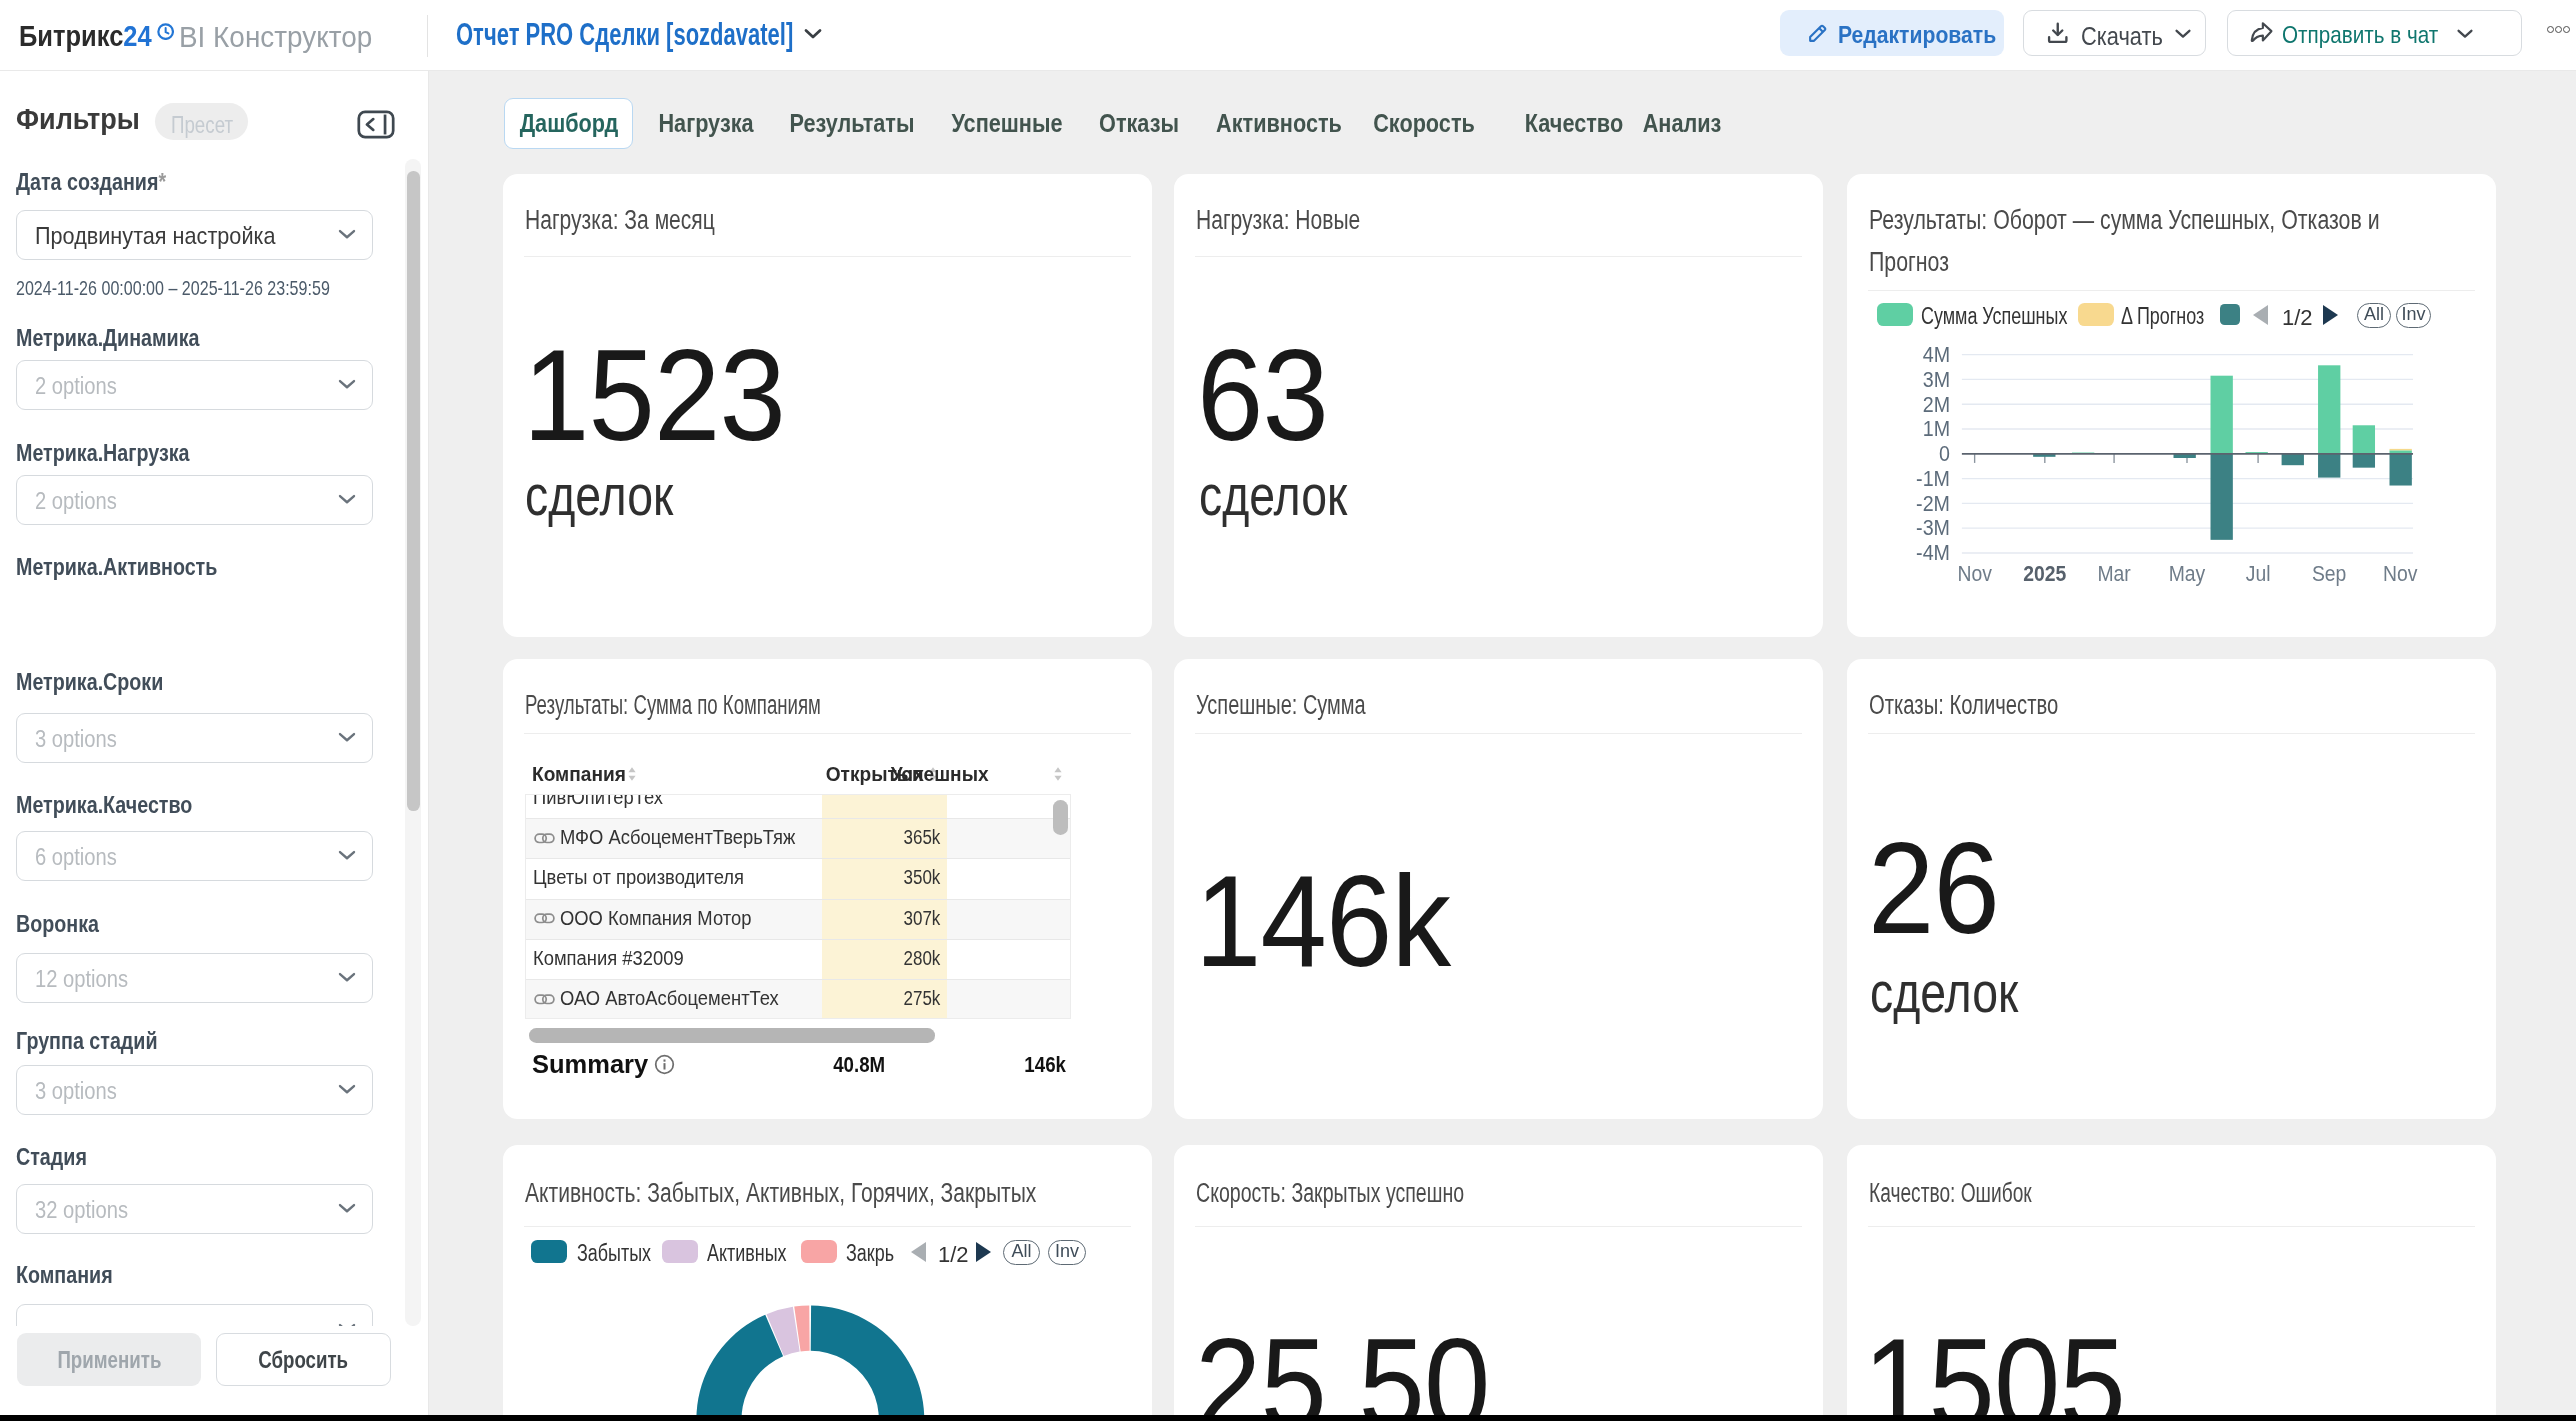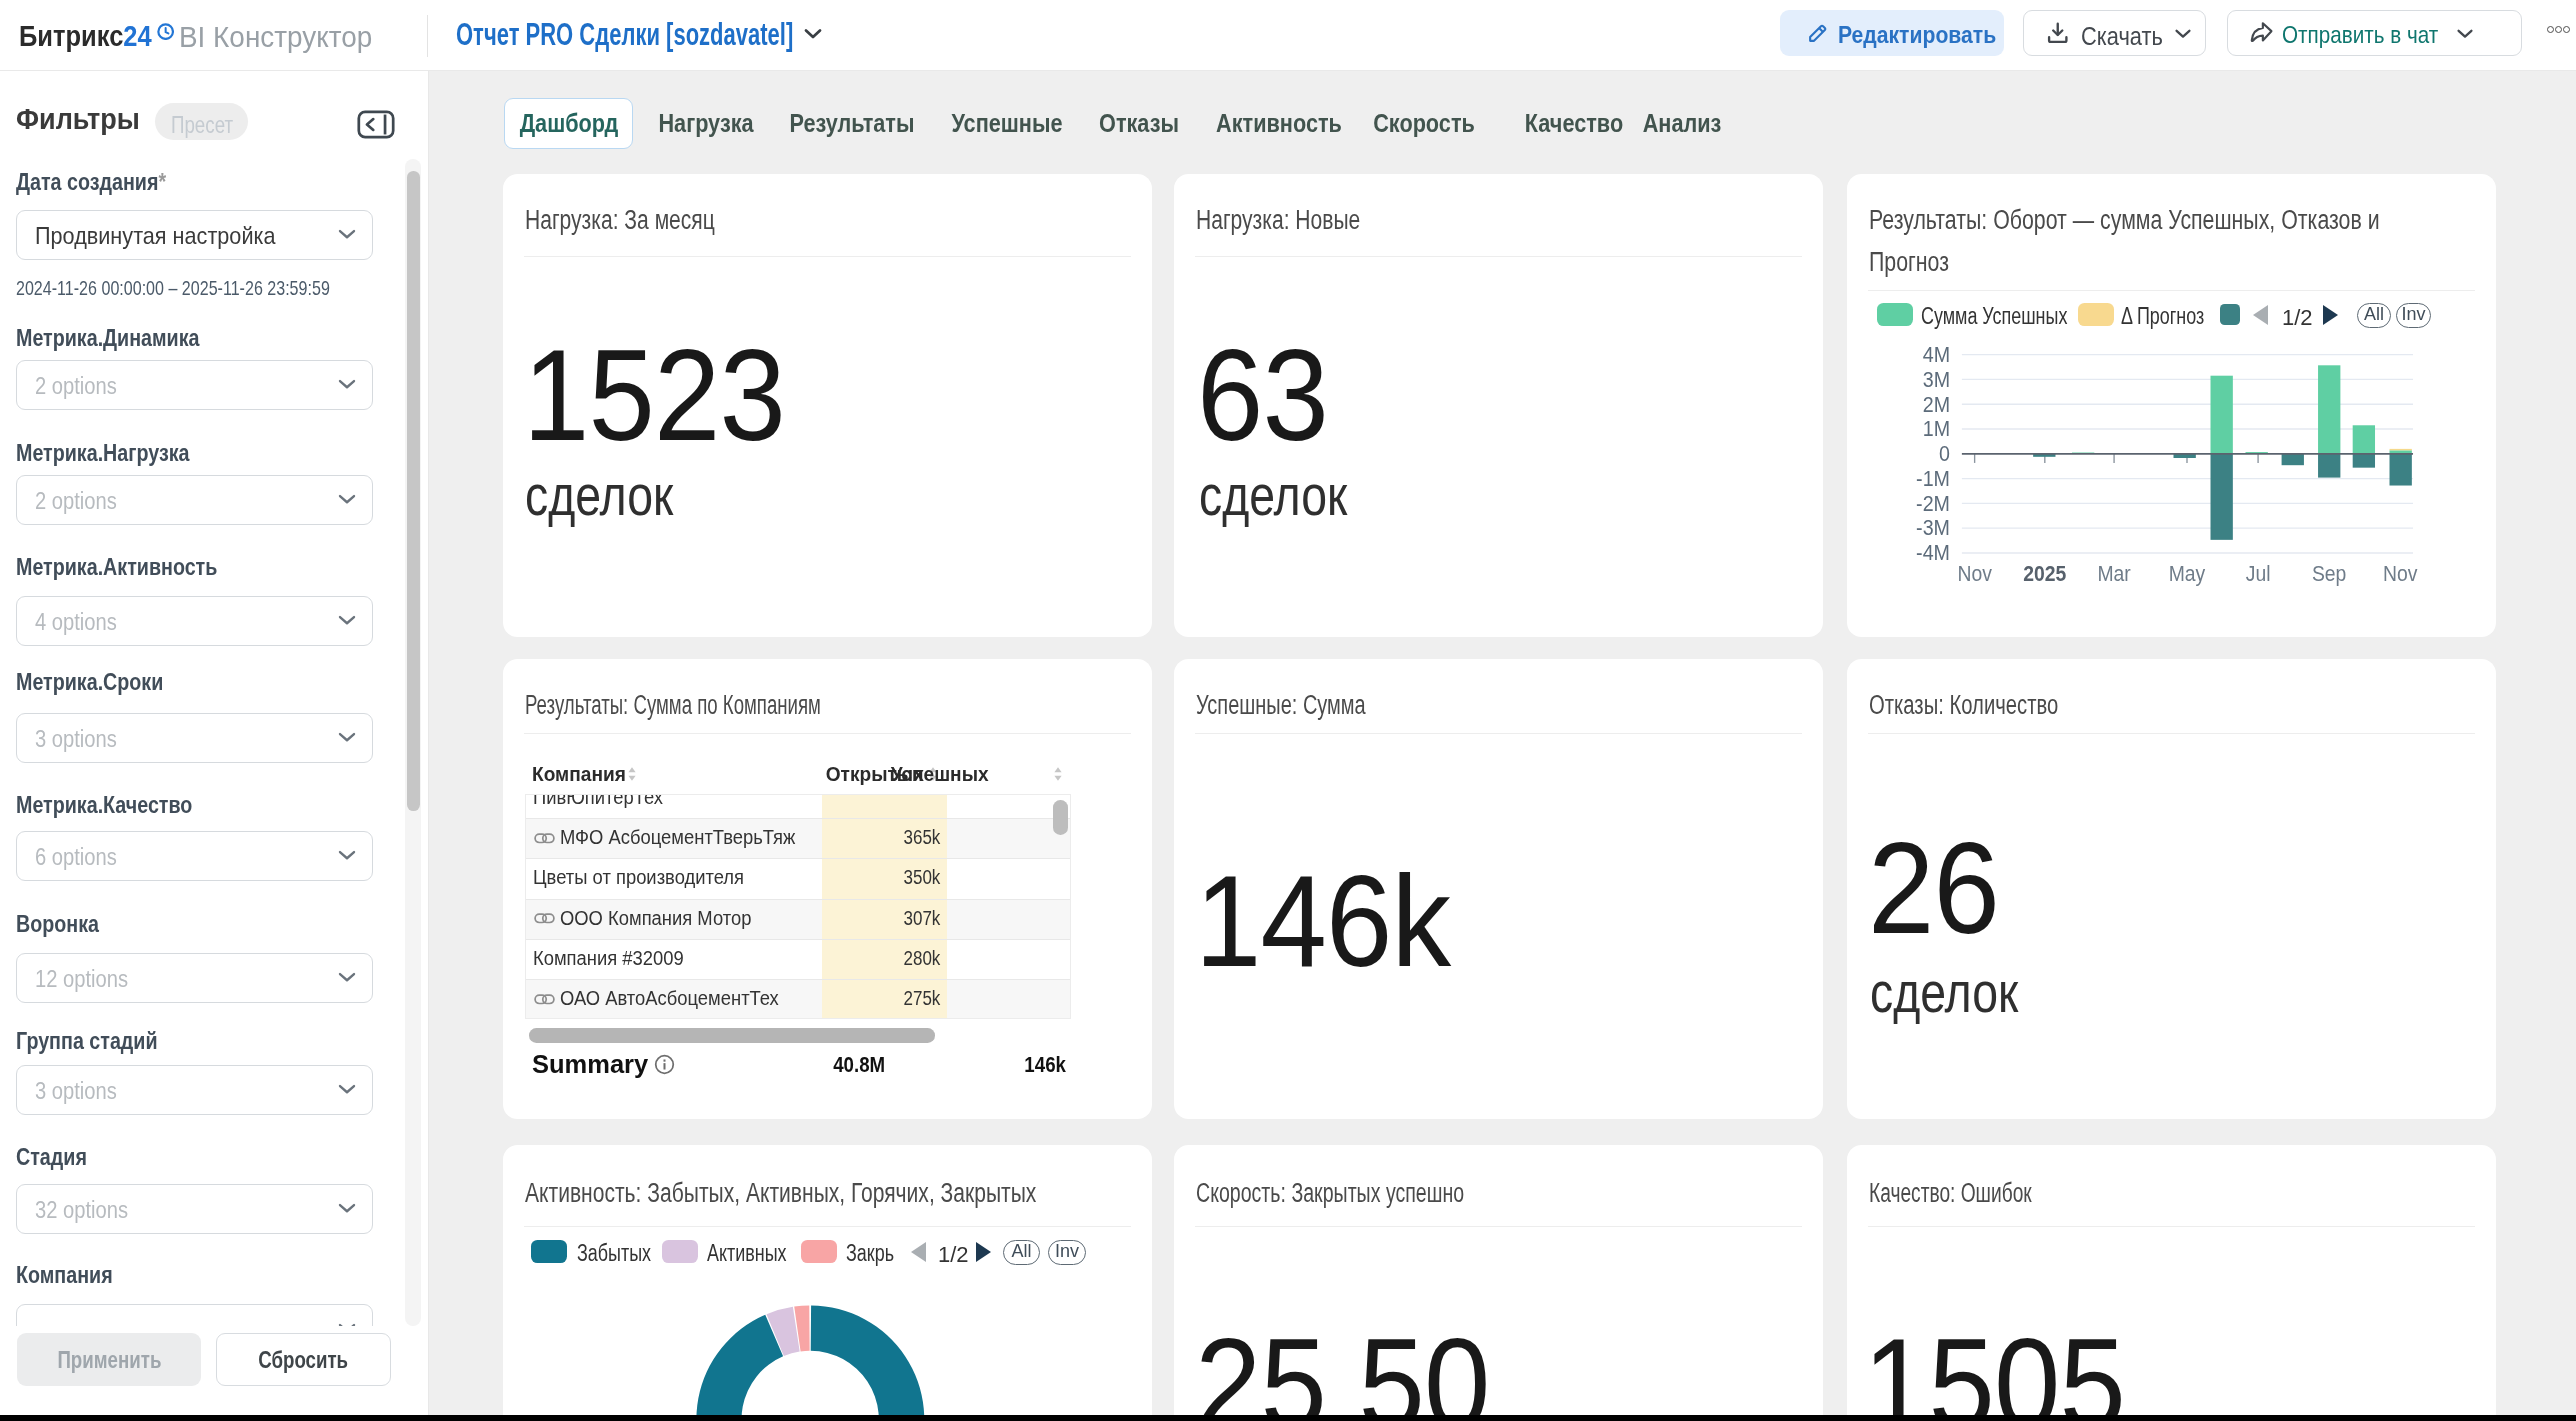"4 options" div.fsel { html: <div> <span><span>4 options</span></span> <svg> <polyline></polyline> </svg> </div> -> none }
